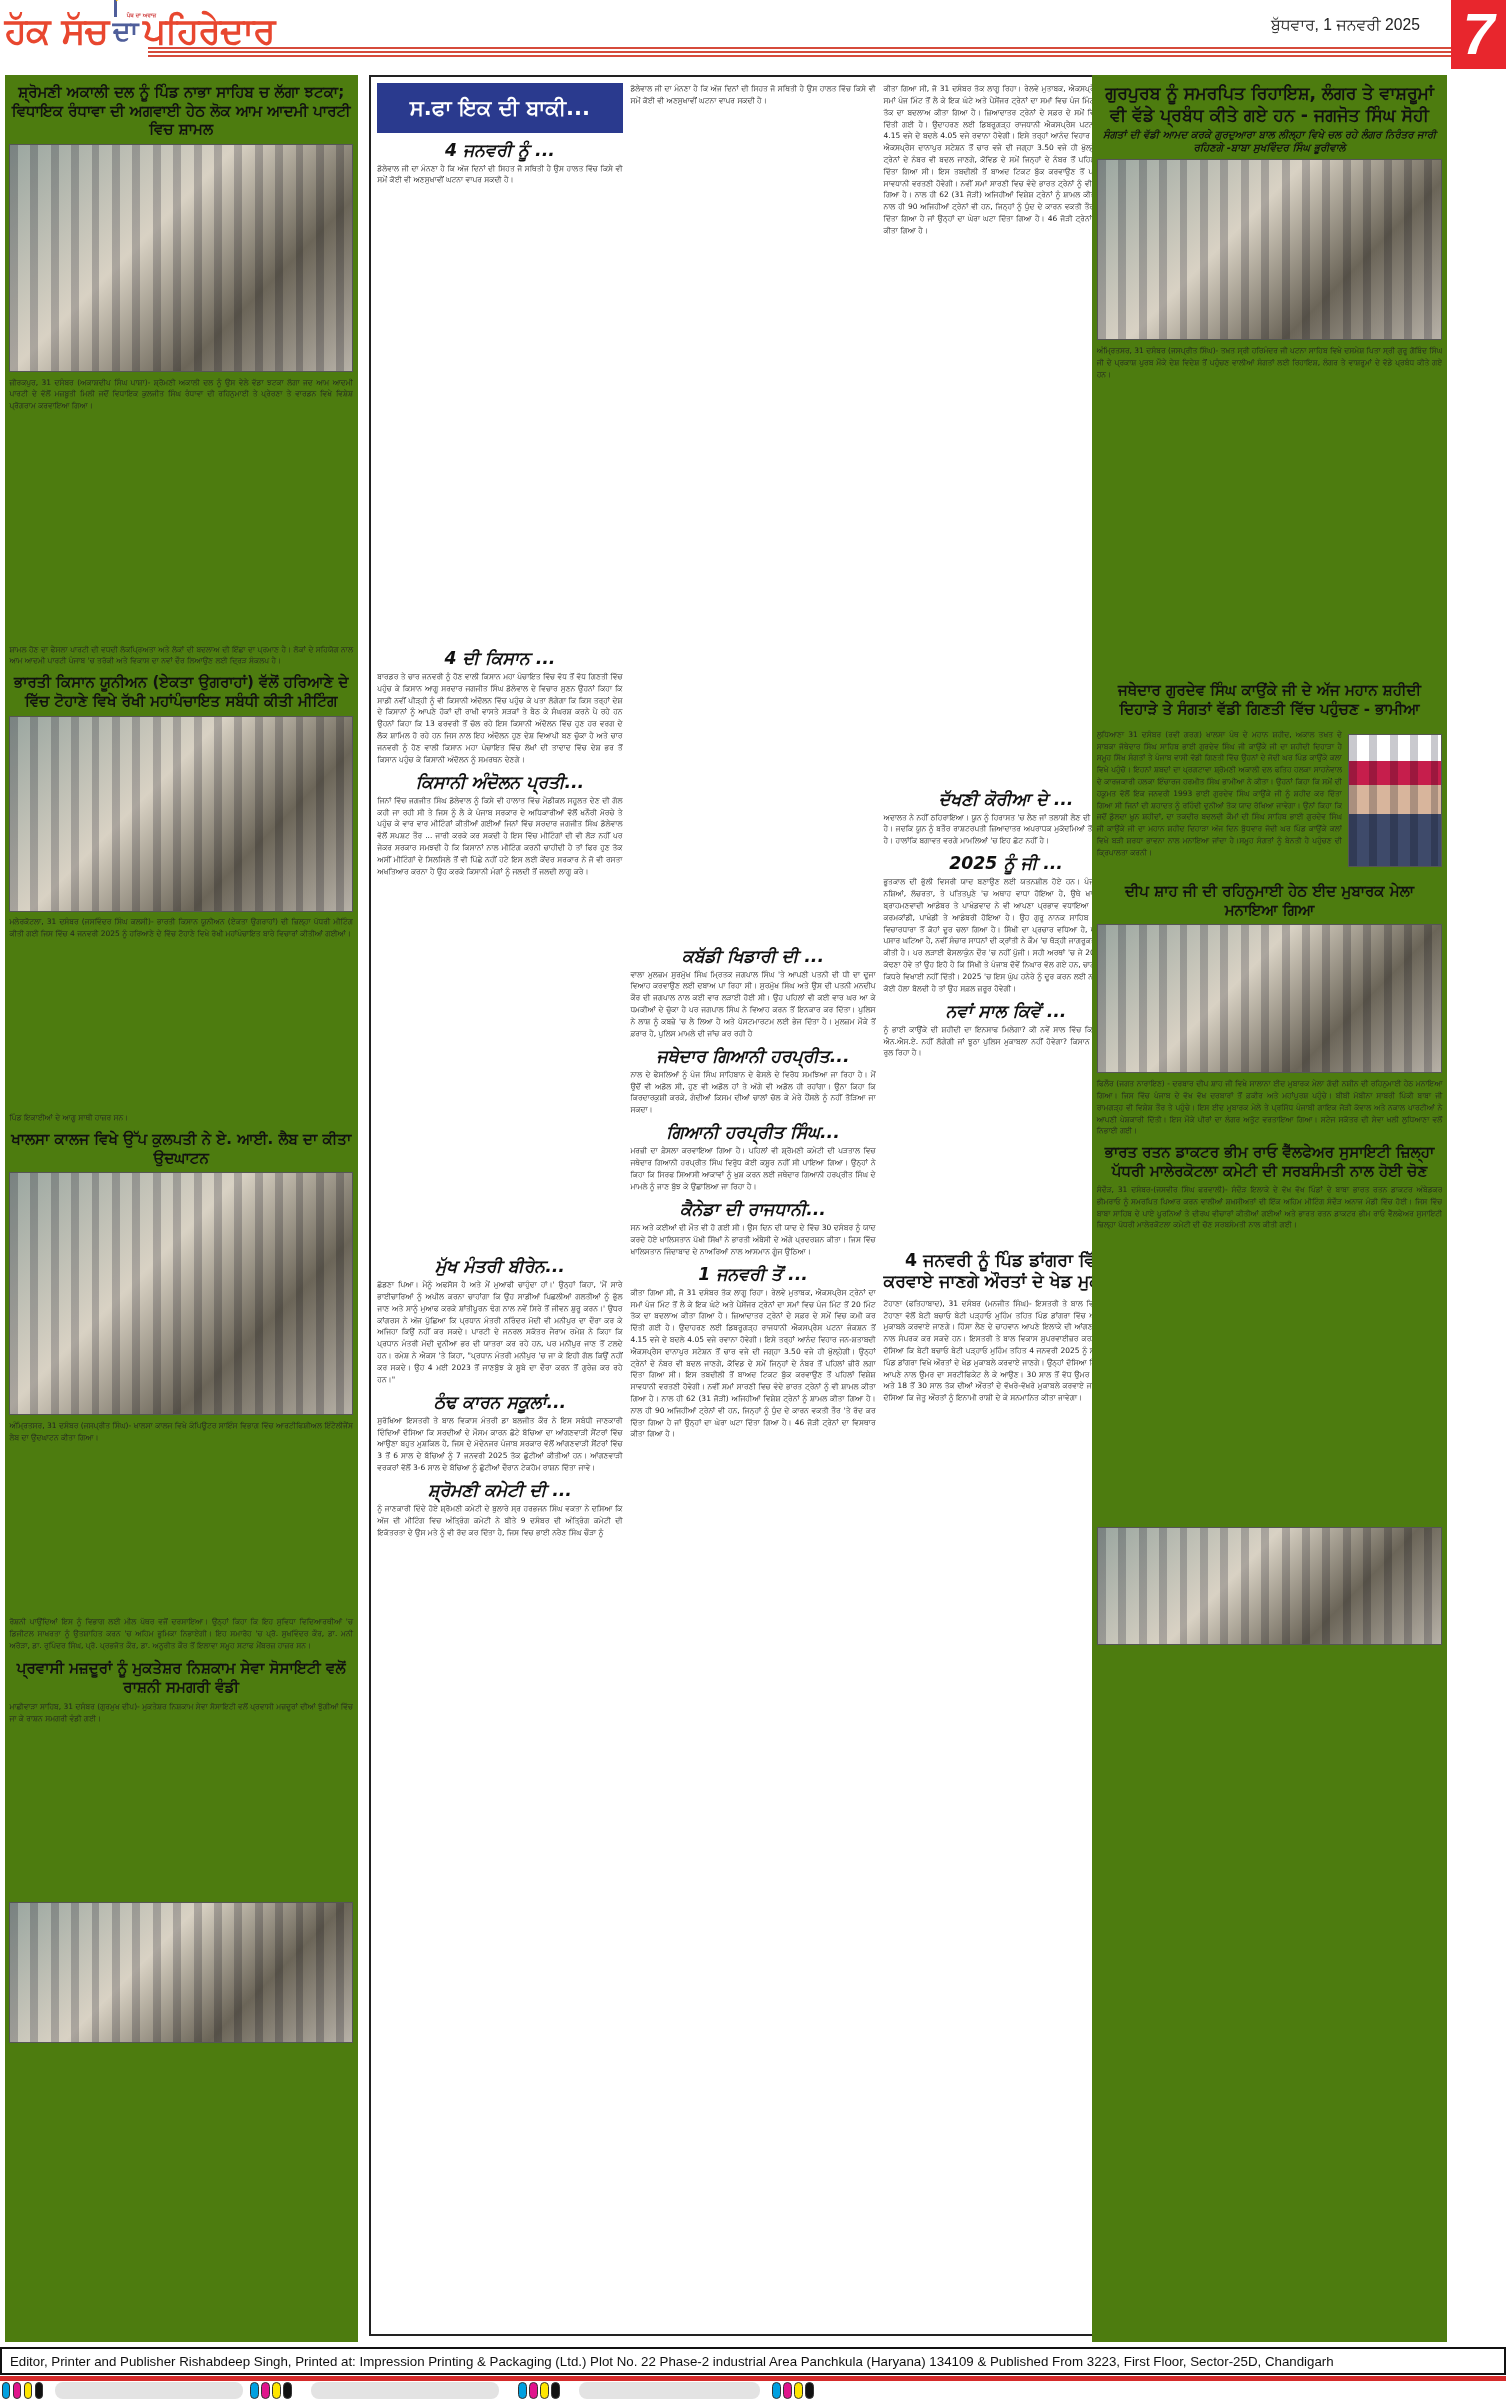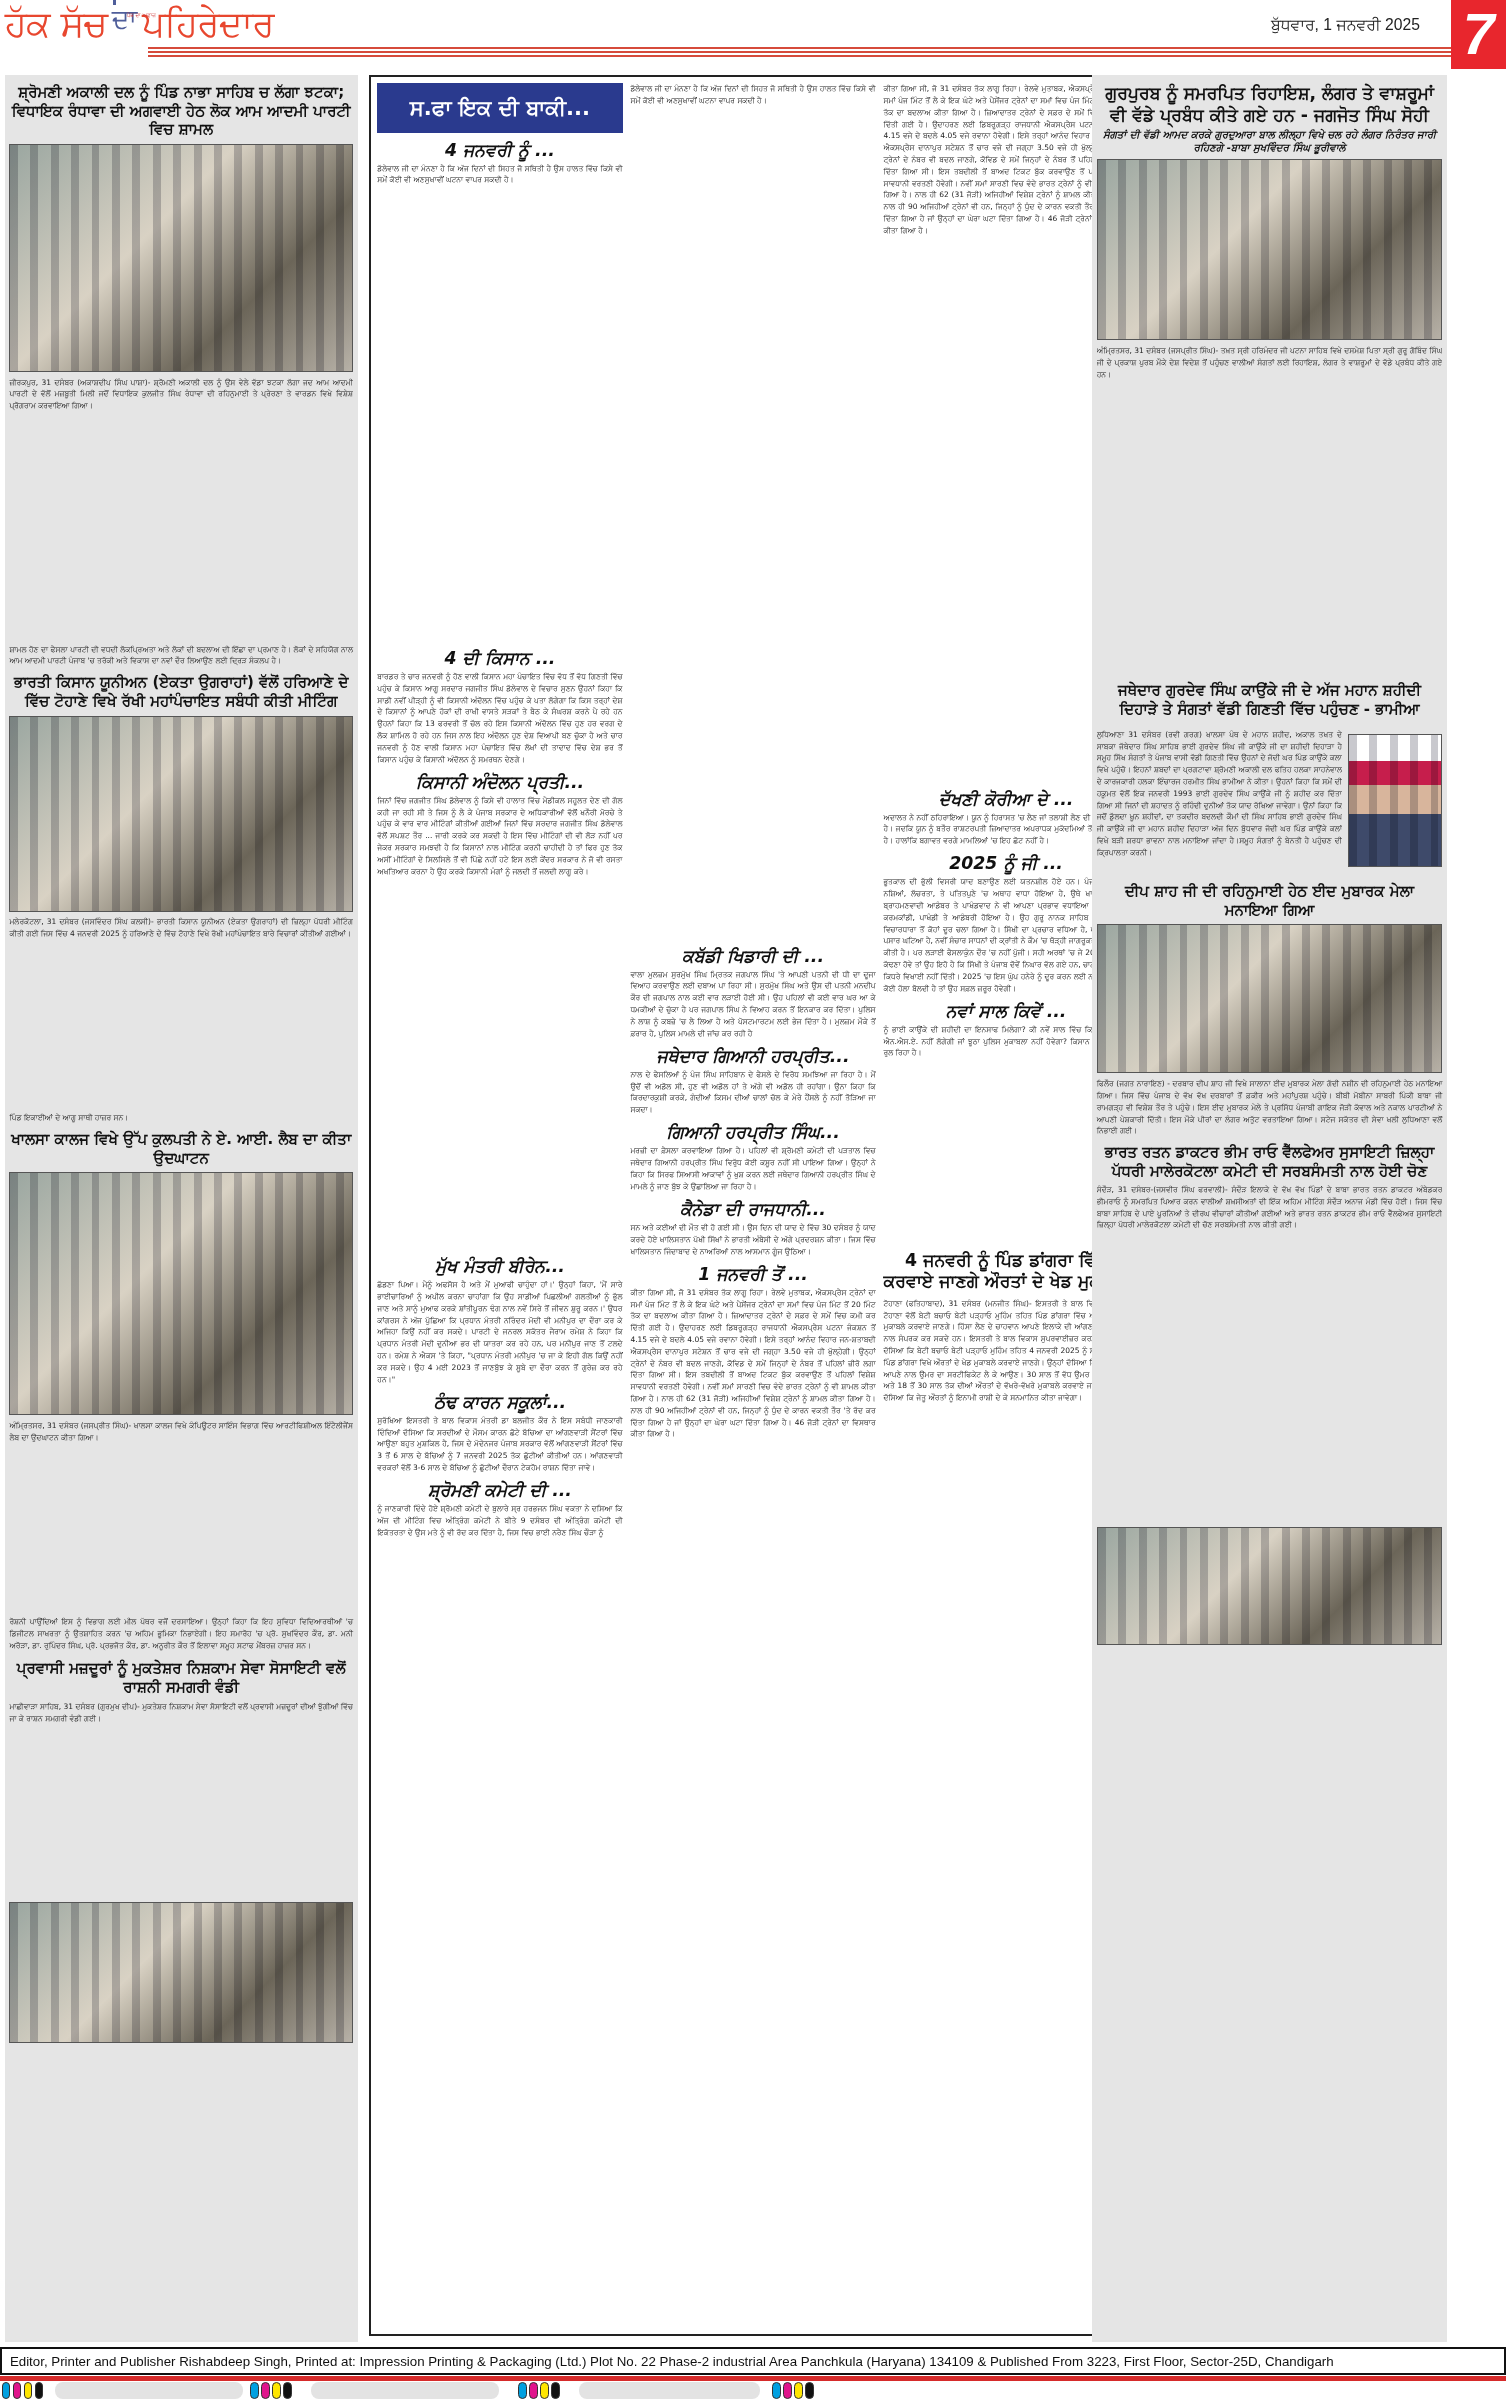"ਹੱਕ ਸੱਚ" .logo { align-items: flex-start -> center; font-weight: normal -> bold }
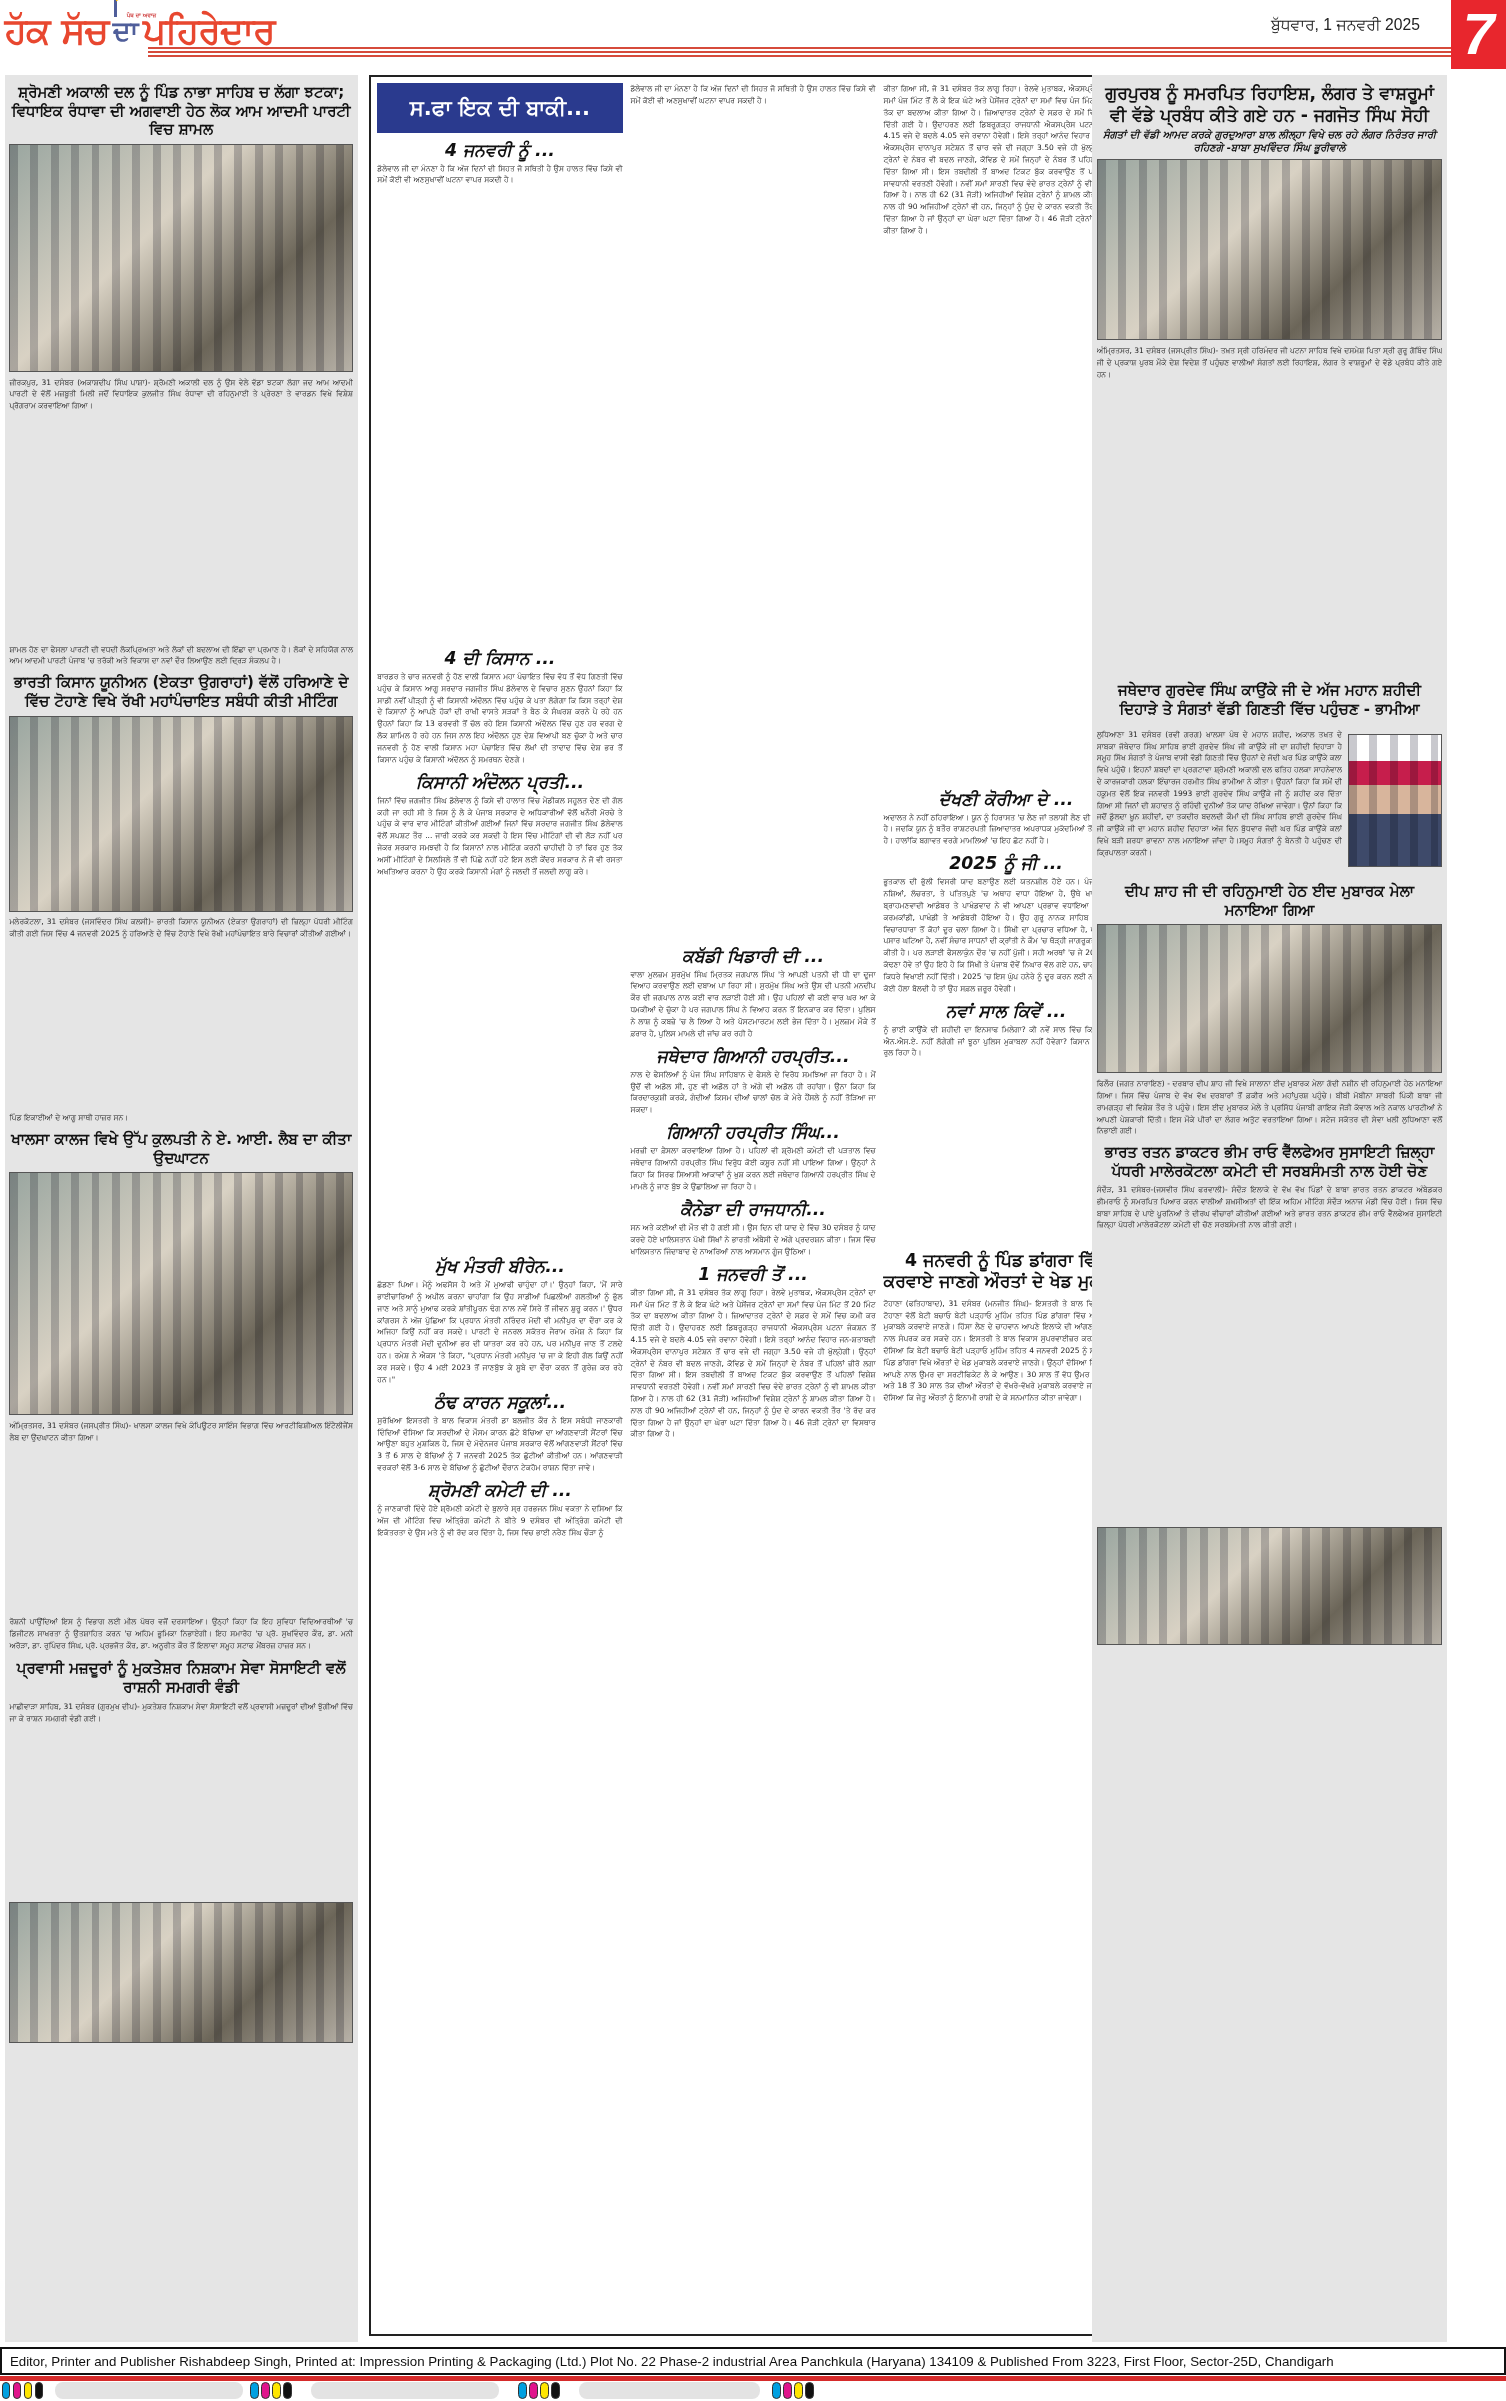"ਸ਼੍ਰੋਮਣੀ ਅਕਾਲੀ ਦਲ ਨੂੰ ਪਿੰਡ" .cream { background: #e5e5e5 -> #4d7c0f }
